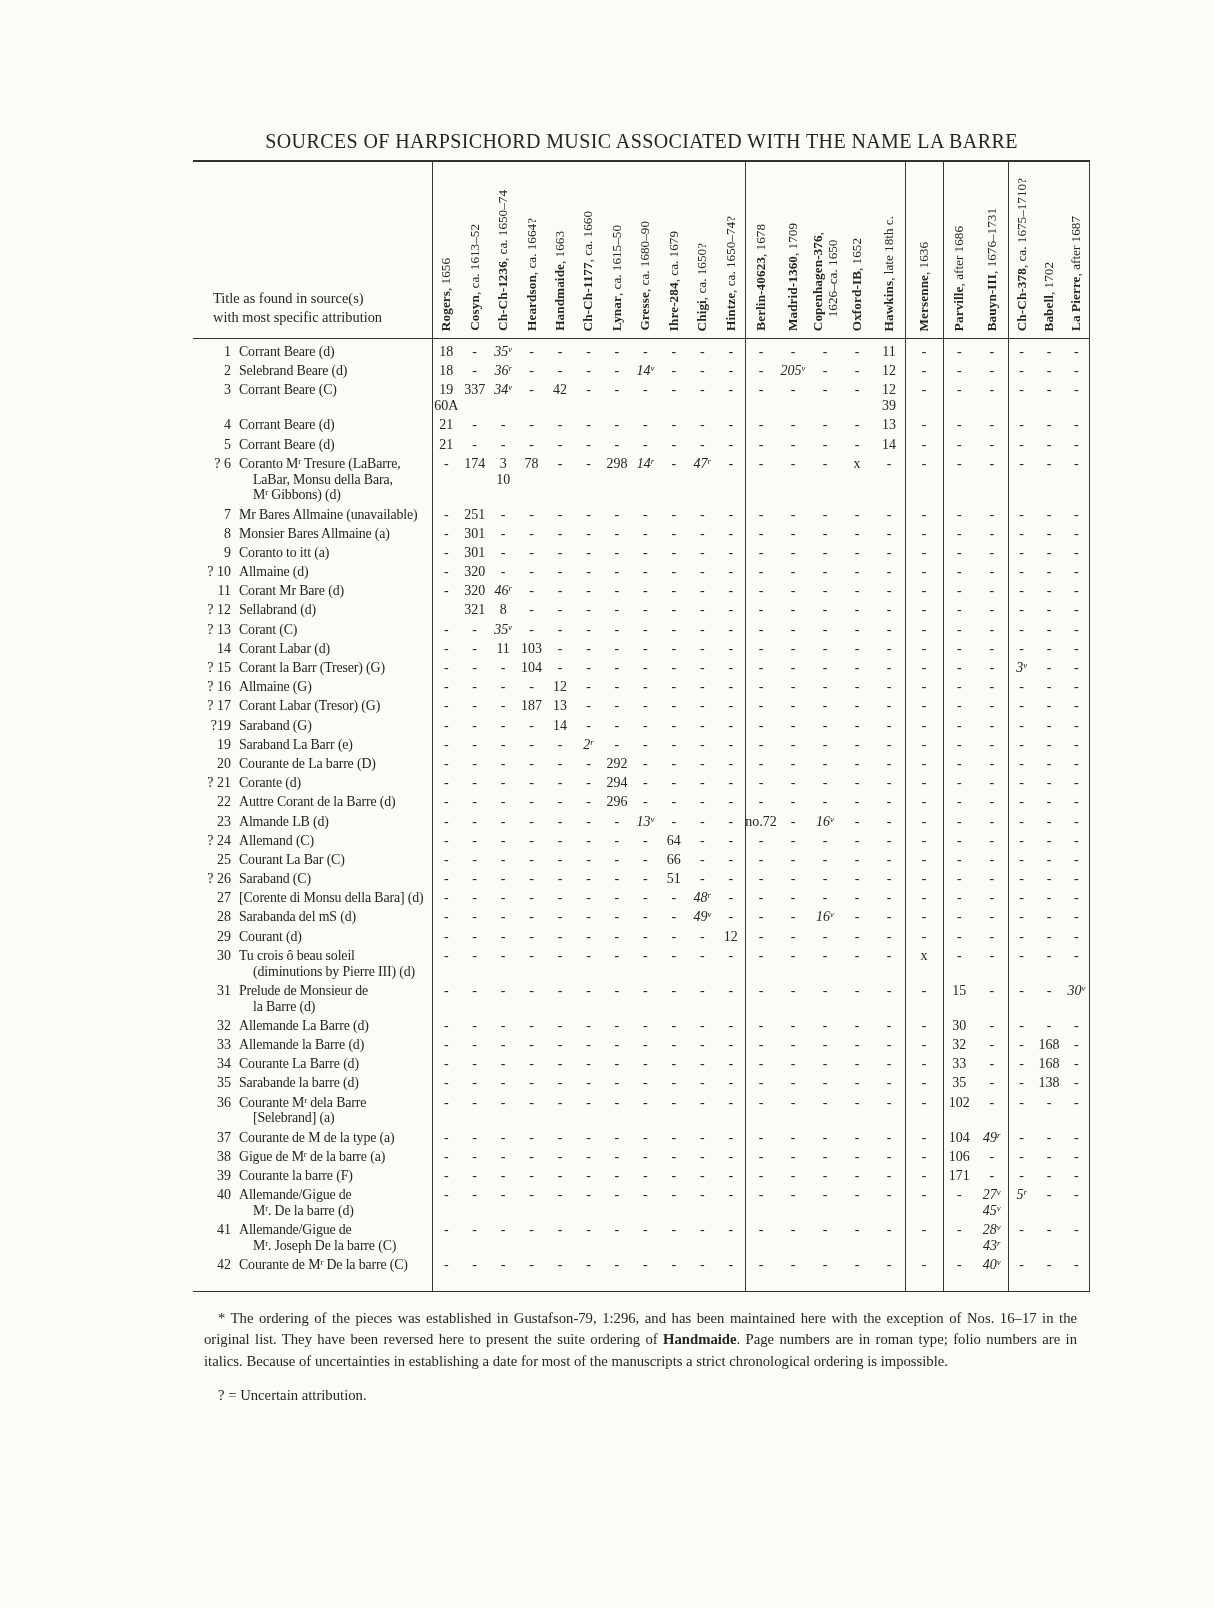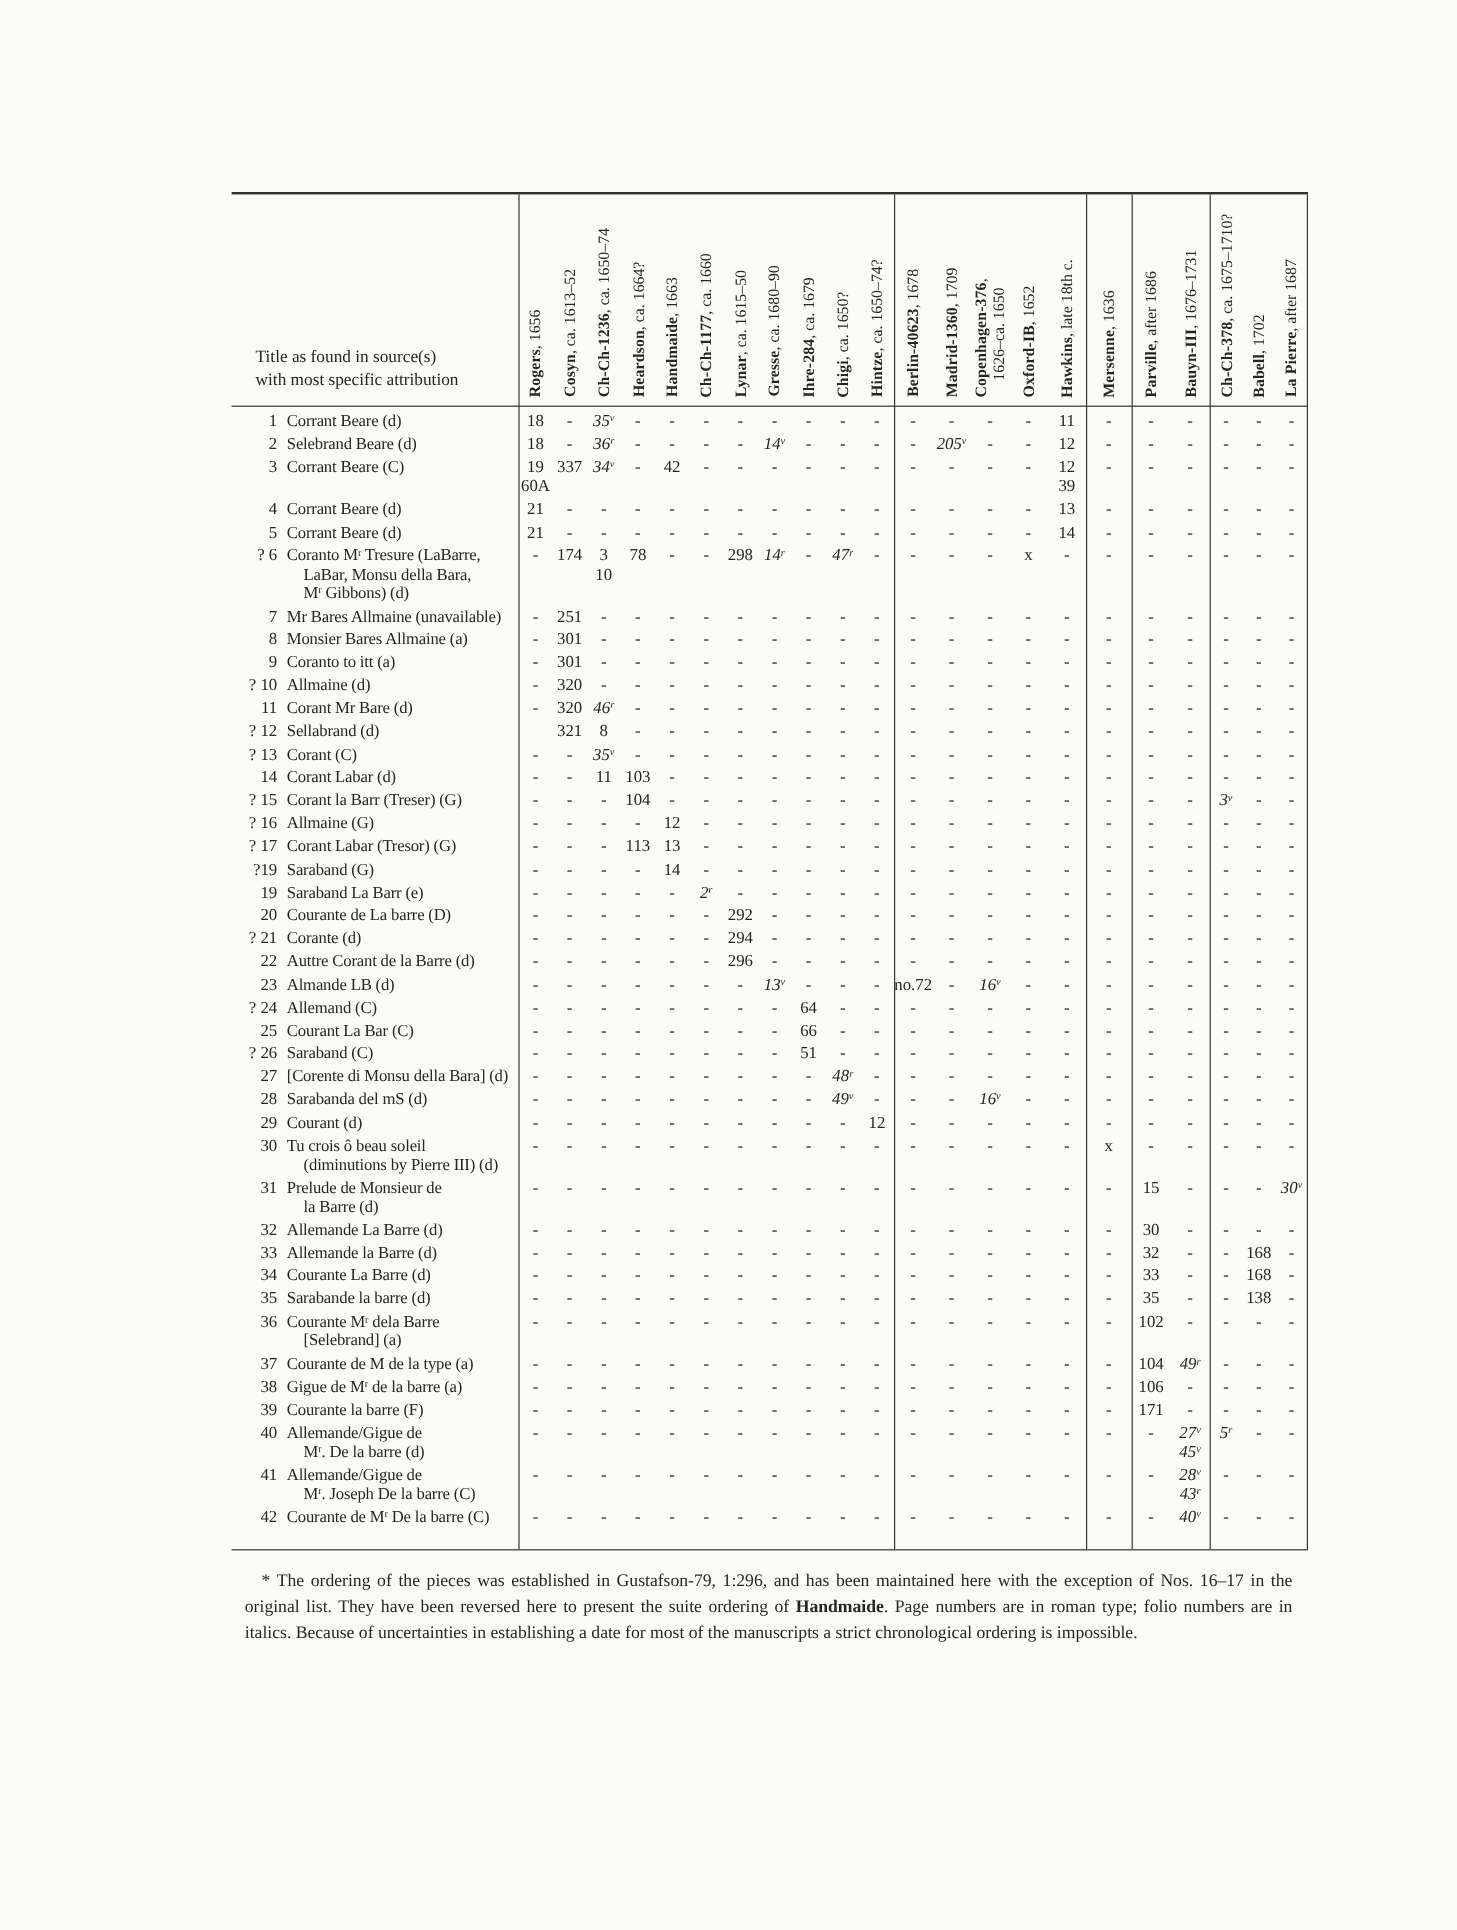"SOURCES OF HARPSICHORD MUSIC ASSOCIATED" div.heading { html: none -> <div>SOURCES OF HARPSICHORD MUSIC ASSOCIATED WITH THE NAME LA BARRE</div> }
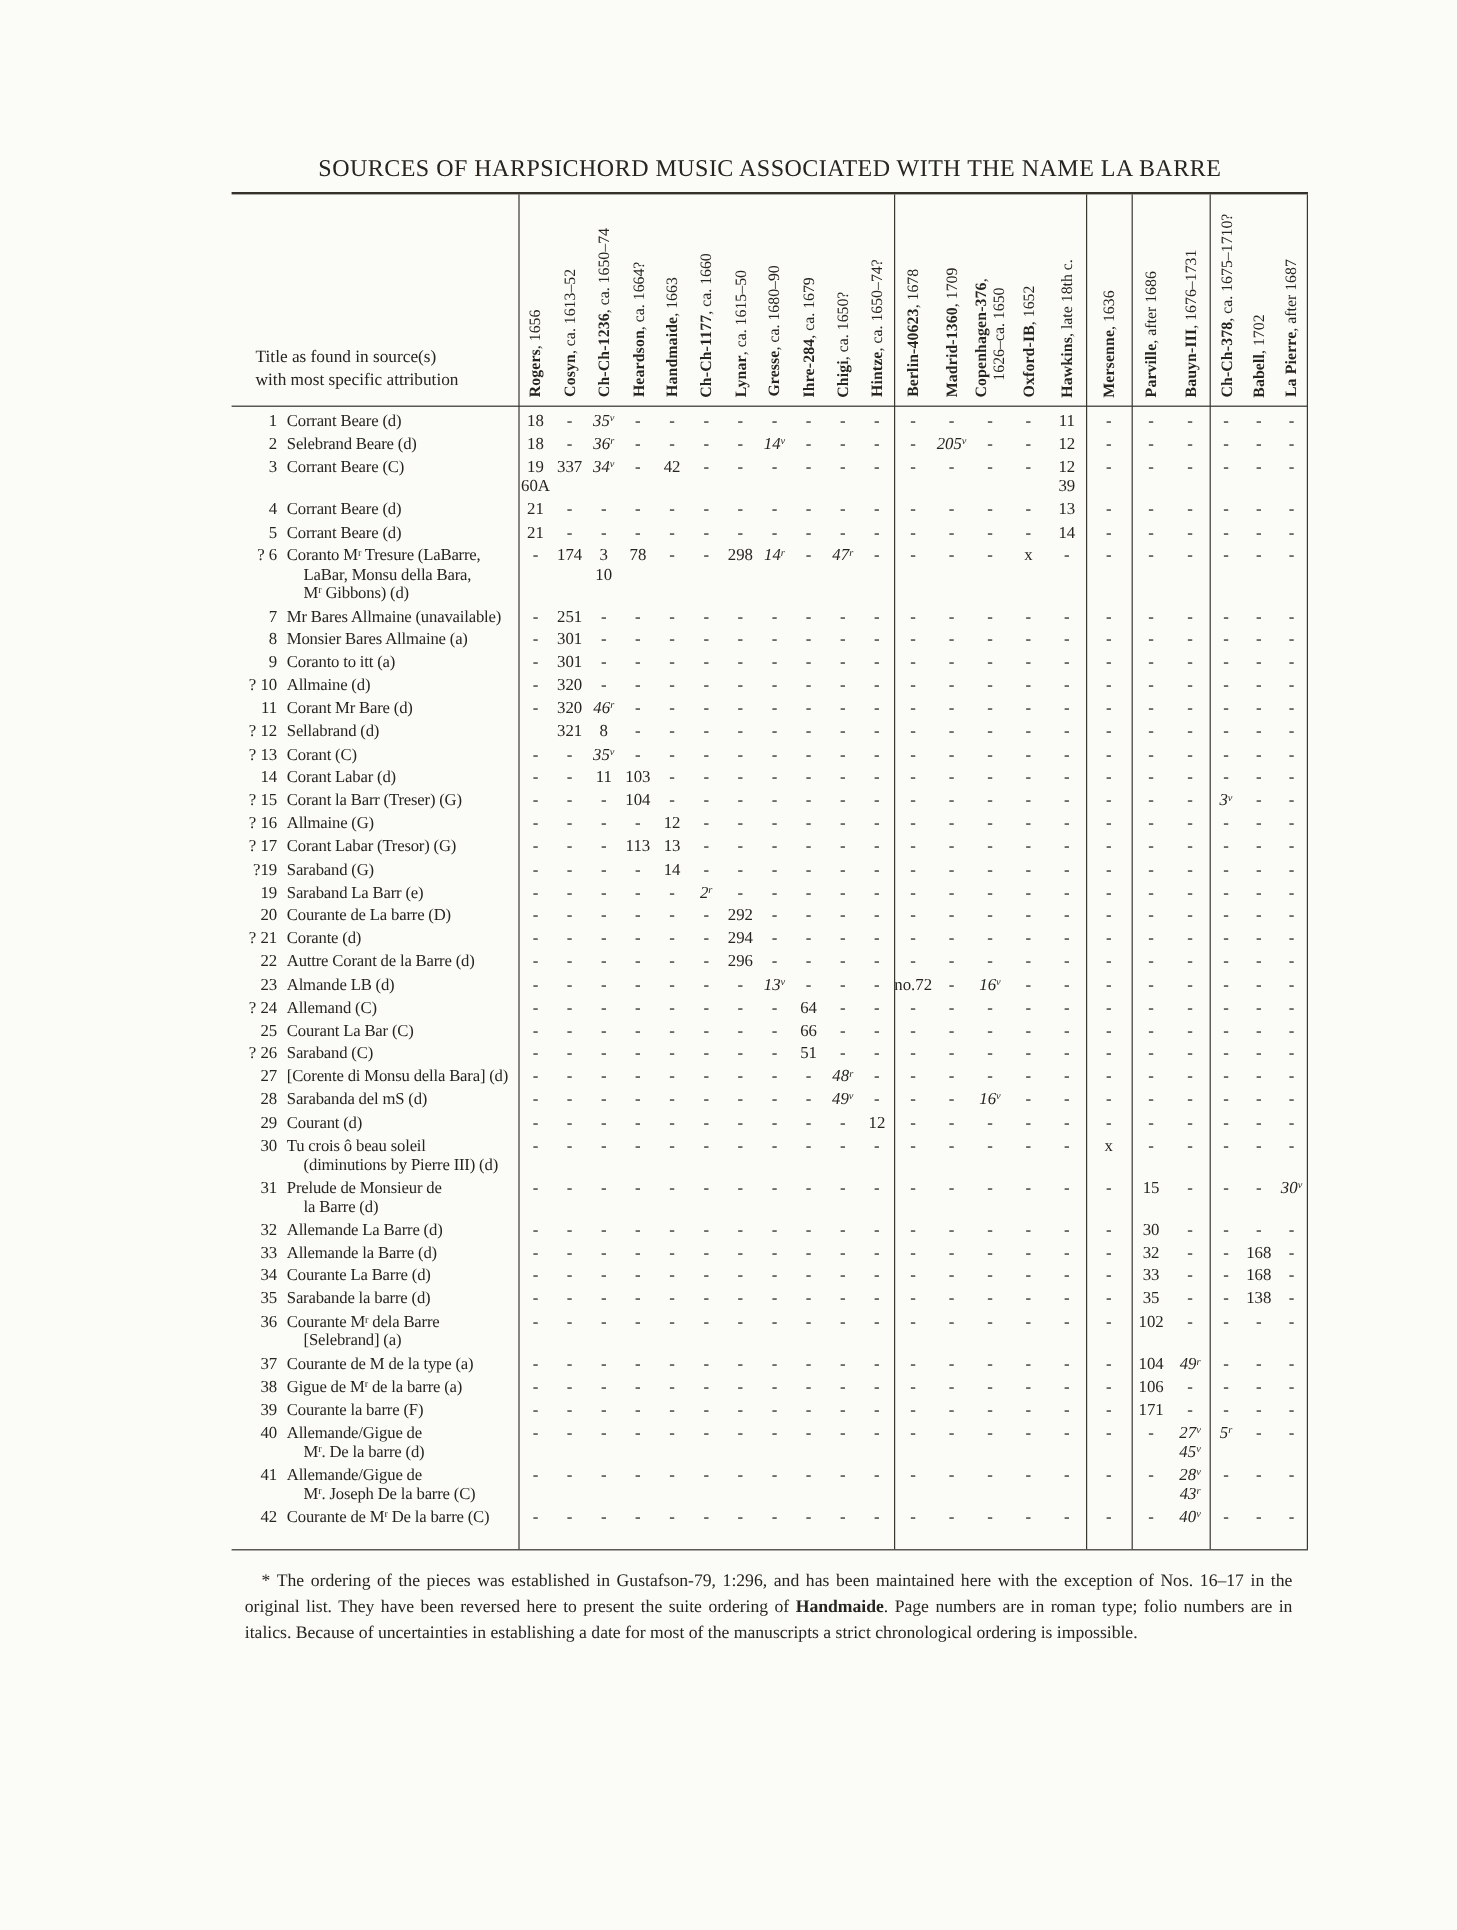"113" span { text: 113 -> 187 }
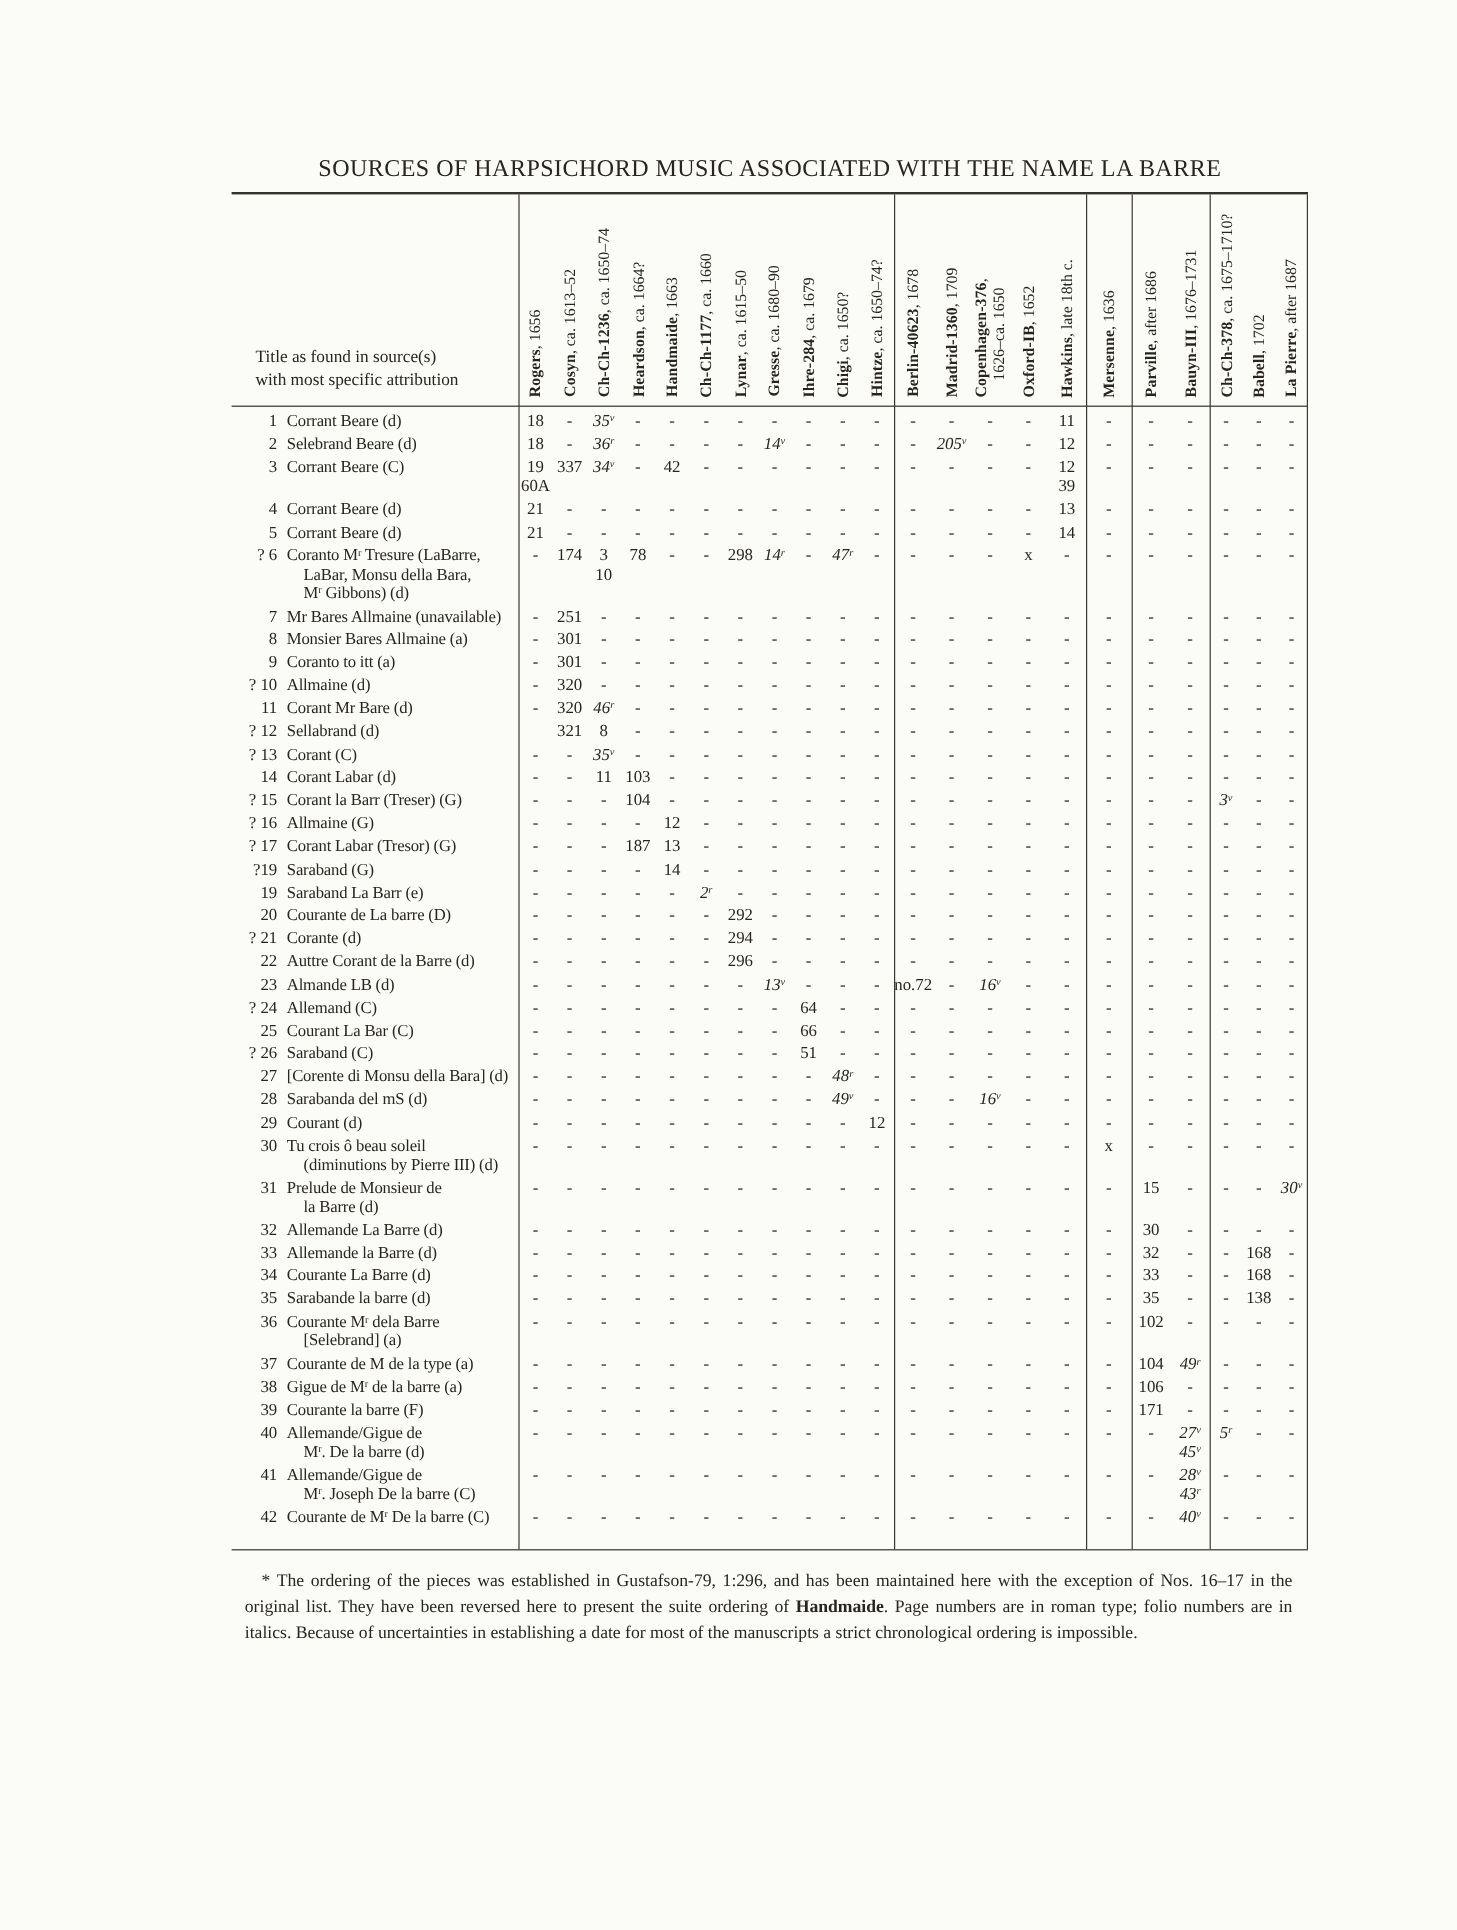"? = Uncertain attribution." div.p2 { html: none -> <div>? = Uncertain attribution.</div> }
